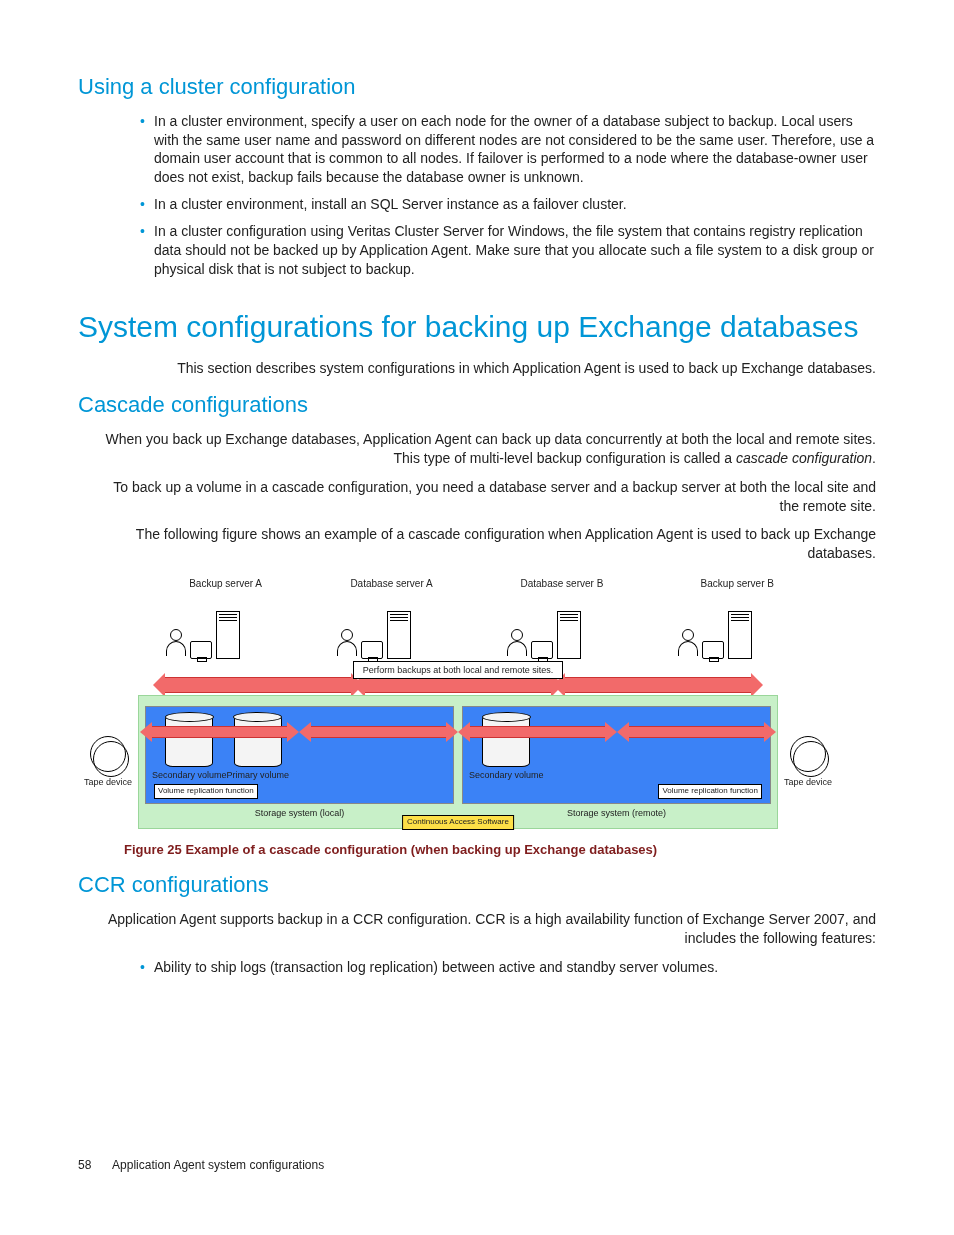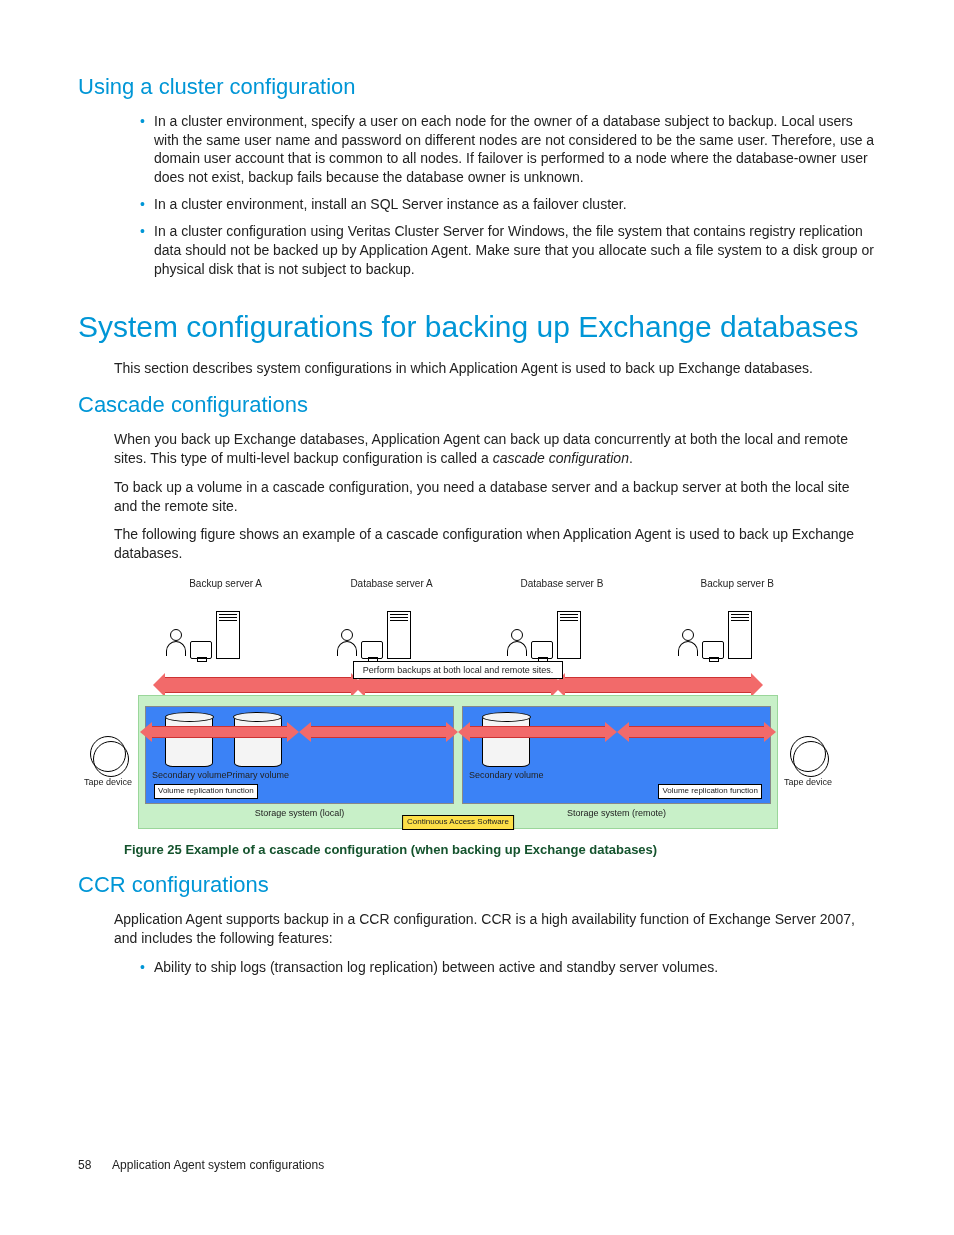"This section describes system" p.body { margin: 8px 0 10px 36px -> 8px 0 10px 18px; text-align: none -> right }
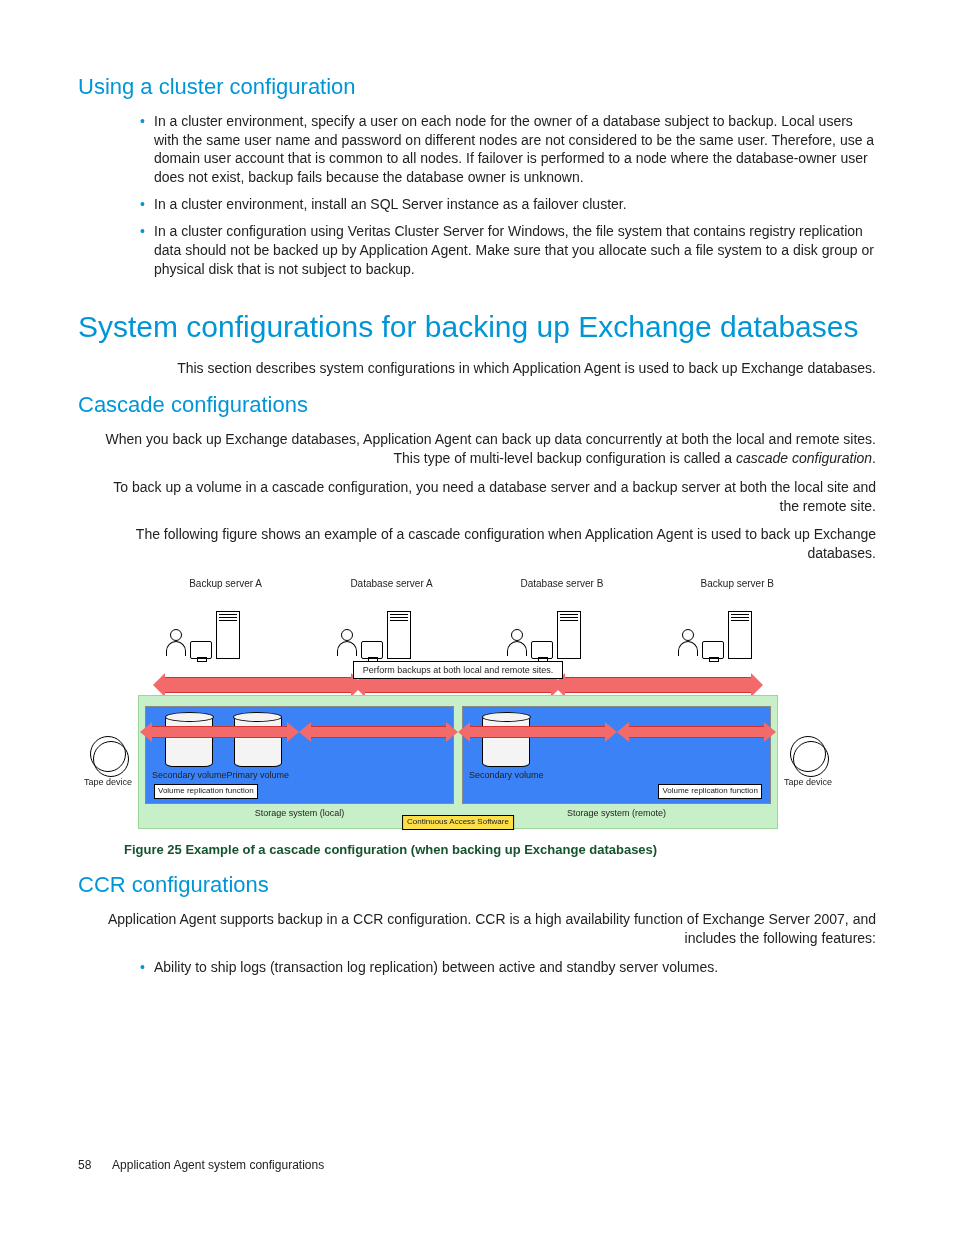"Figure 25 Example of a" .figcaption { color: #14532d -> #7f1d1d }
